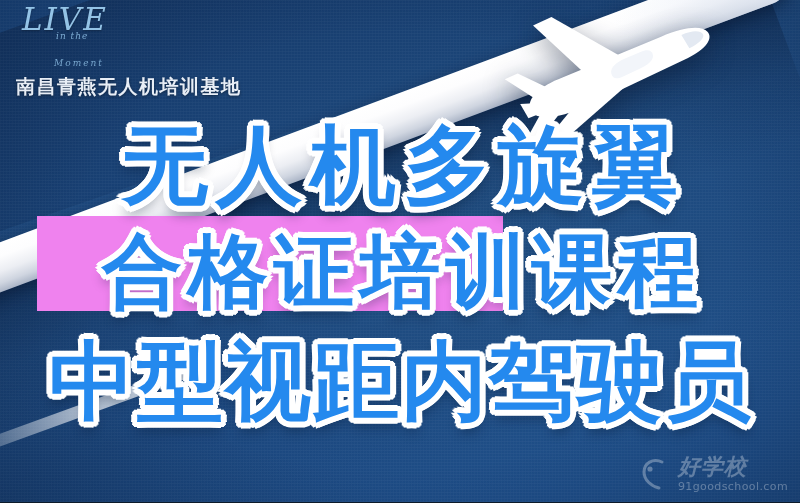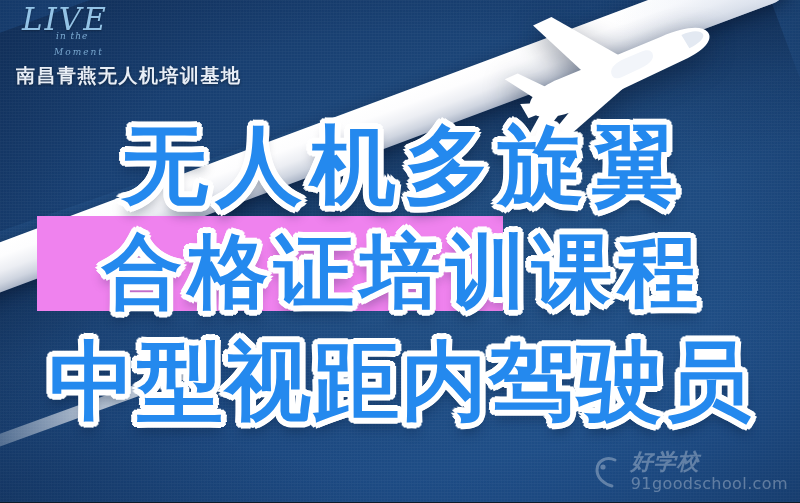"Moment" .brand-sub2 { margin-top: 6px -> 17px }
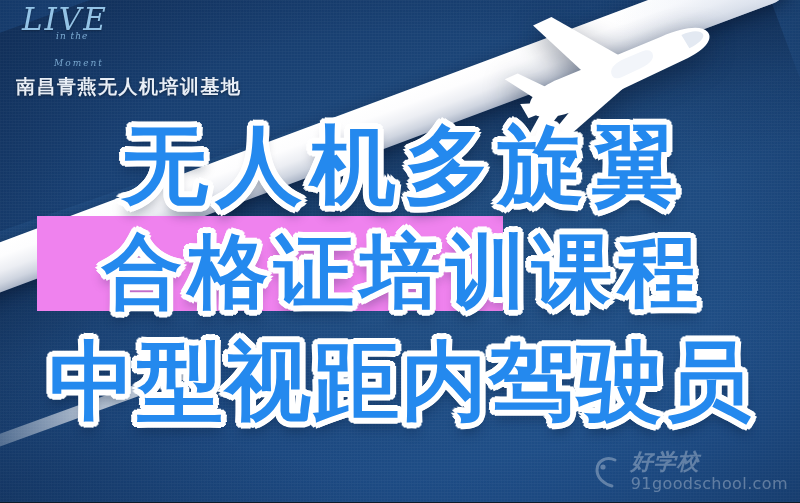"91goodschool.com" .wm-url { font-size: 16px -> 11px }
